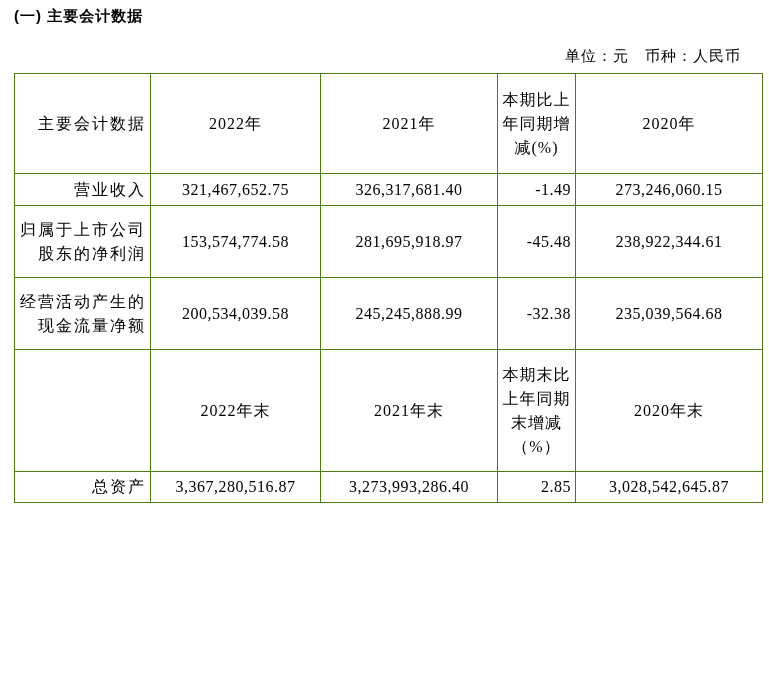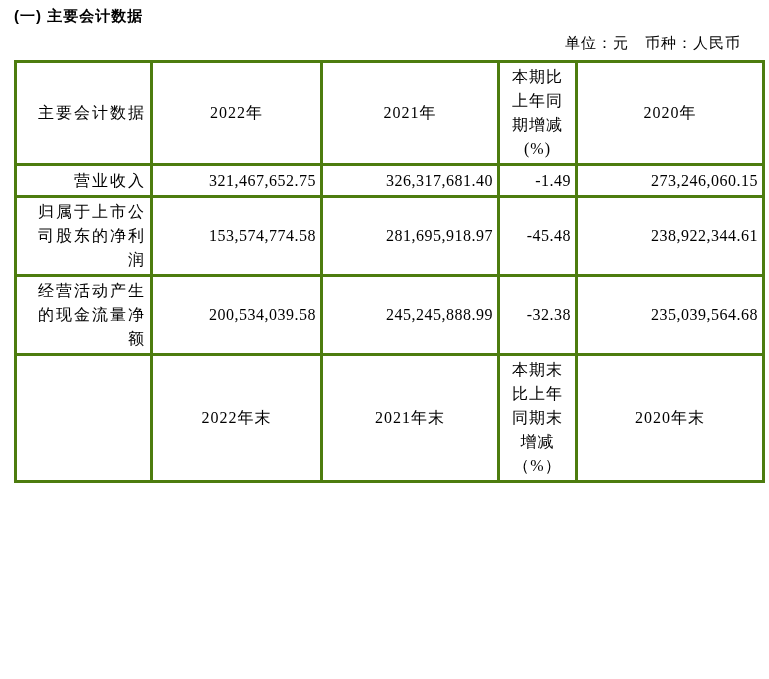"单位：元 币种：人民币" .unit-line { margin-top: 8px -> 21px }
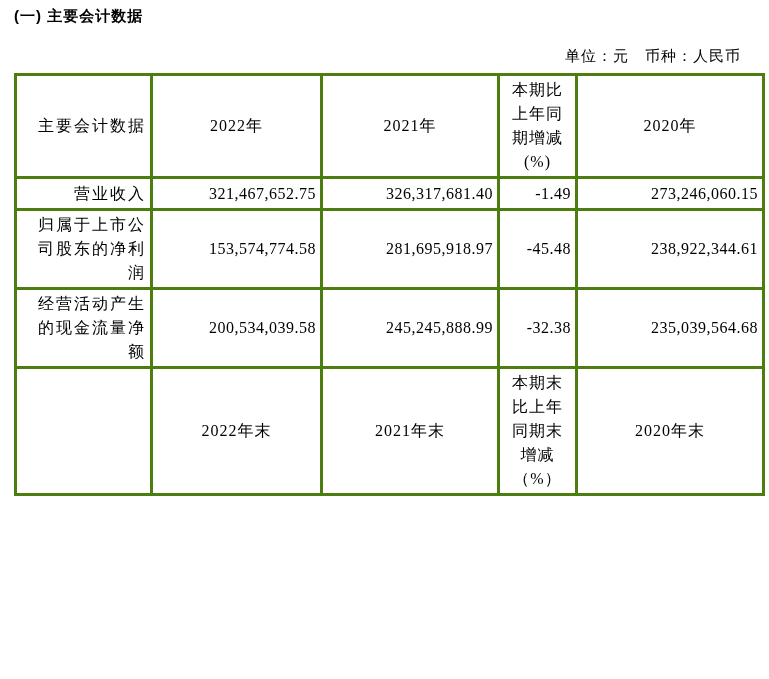"本期比上年同期增减(%)" table.acct td, table.acct th { border: 3px solid #4d7c0f -> 1px solid #4d7c0f }
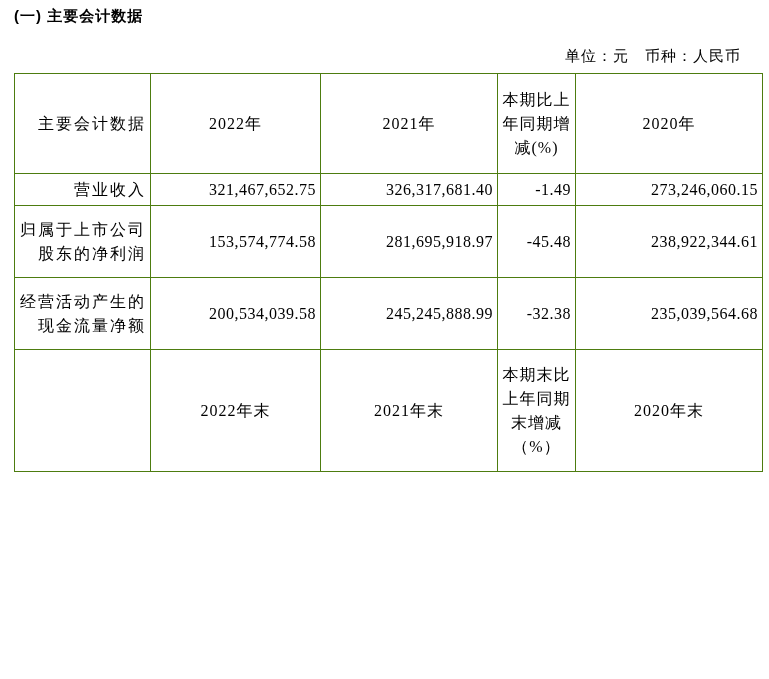"321,467,652.75" .num { text-align: right -> center }
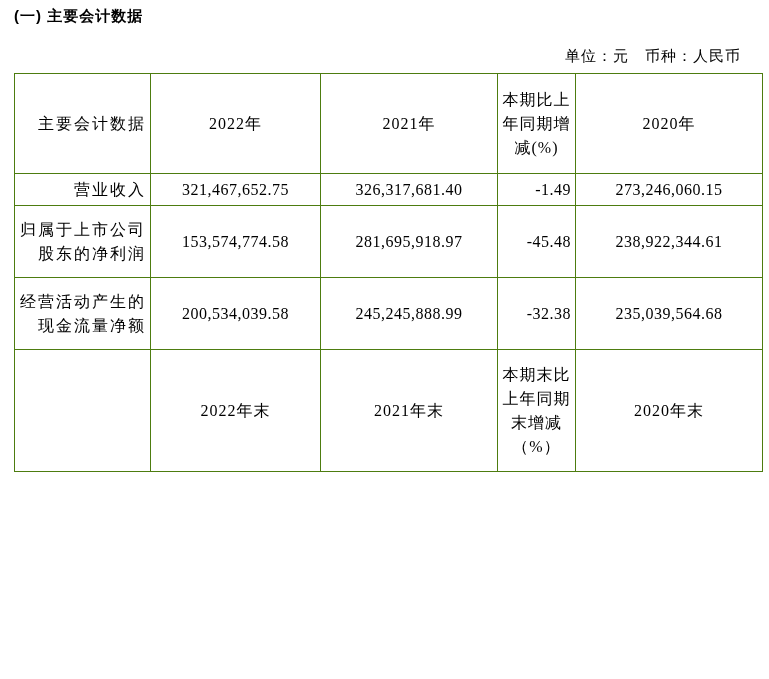"总资产" tr.r6 { html: none -> <tr> <td>总资产</td> <td>3,367,280,516.87</td> <td>3,273,993,286.40</td> <td>2.85</td> <td>3,028,542,645.87</td> </tr> }
